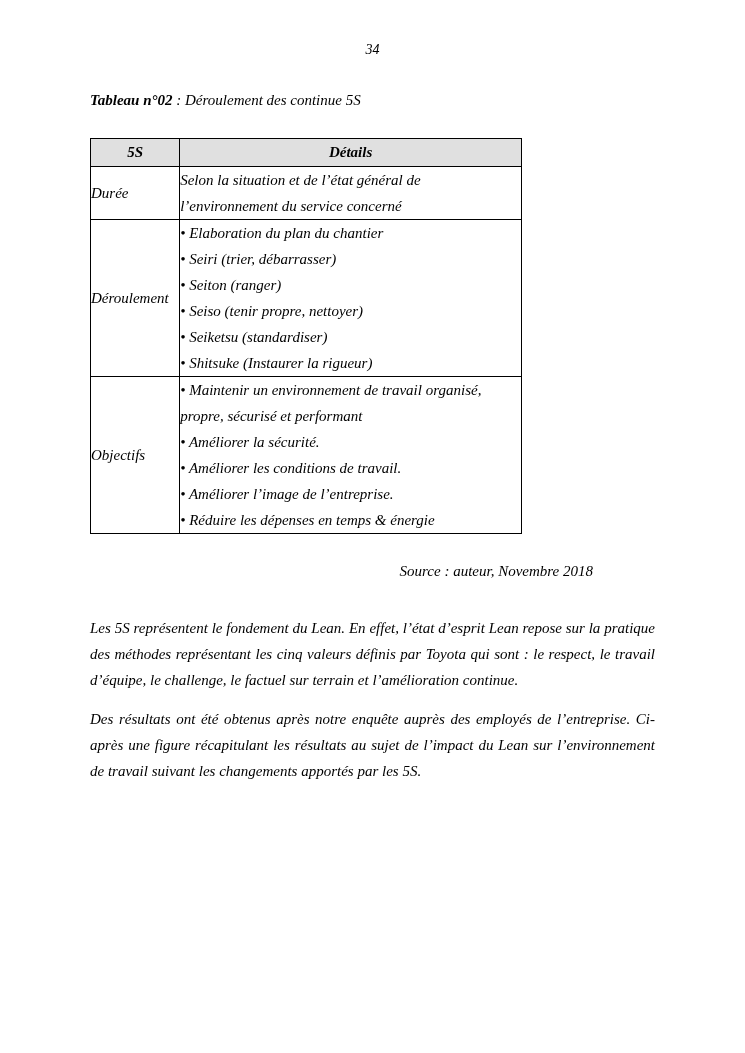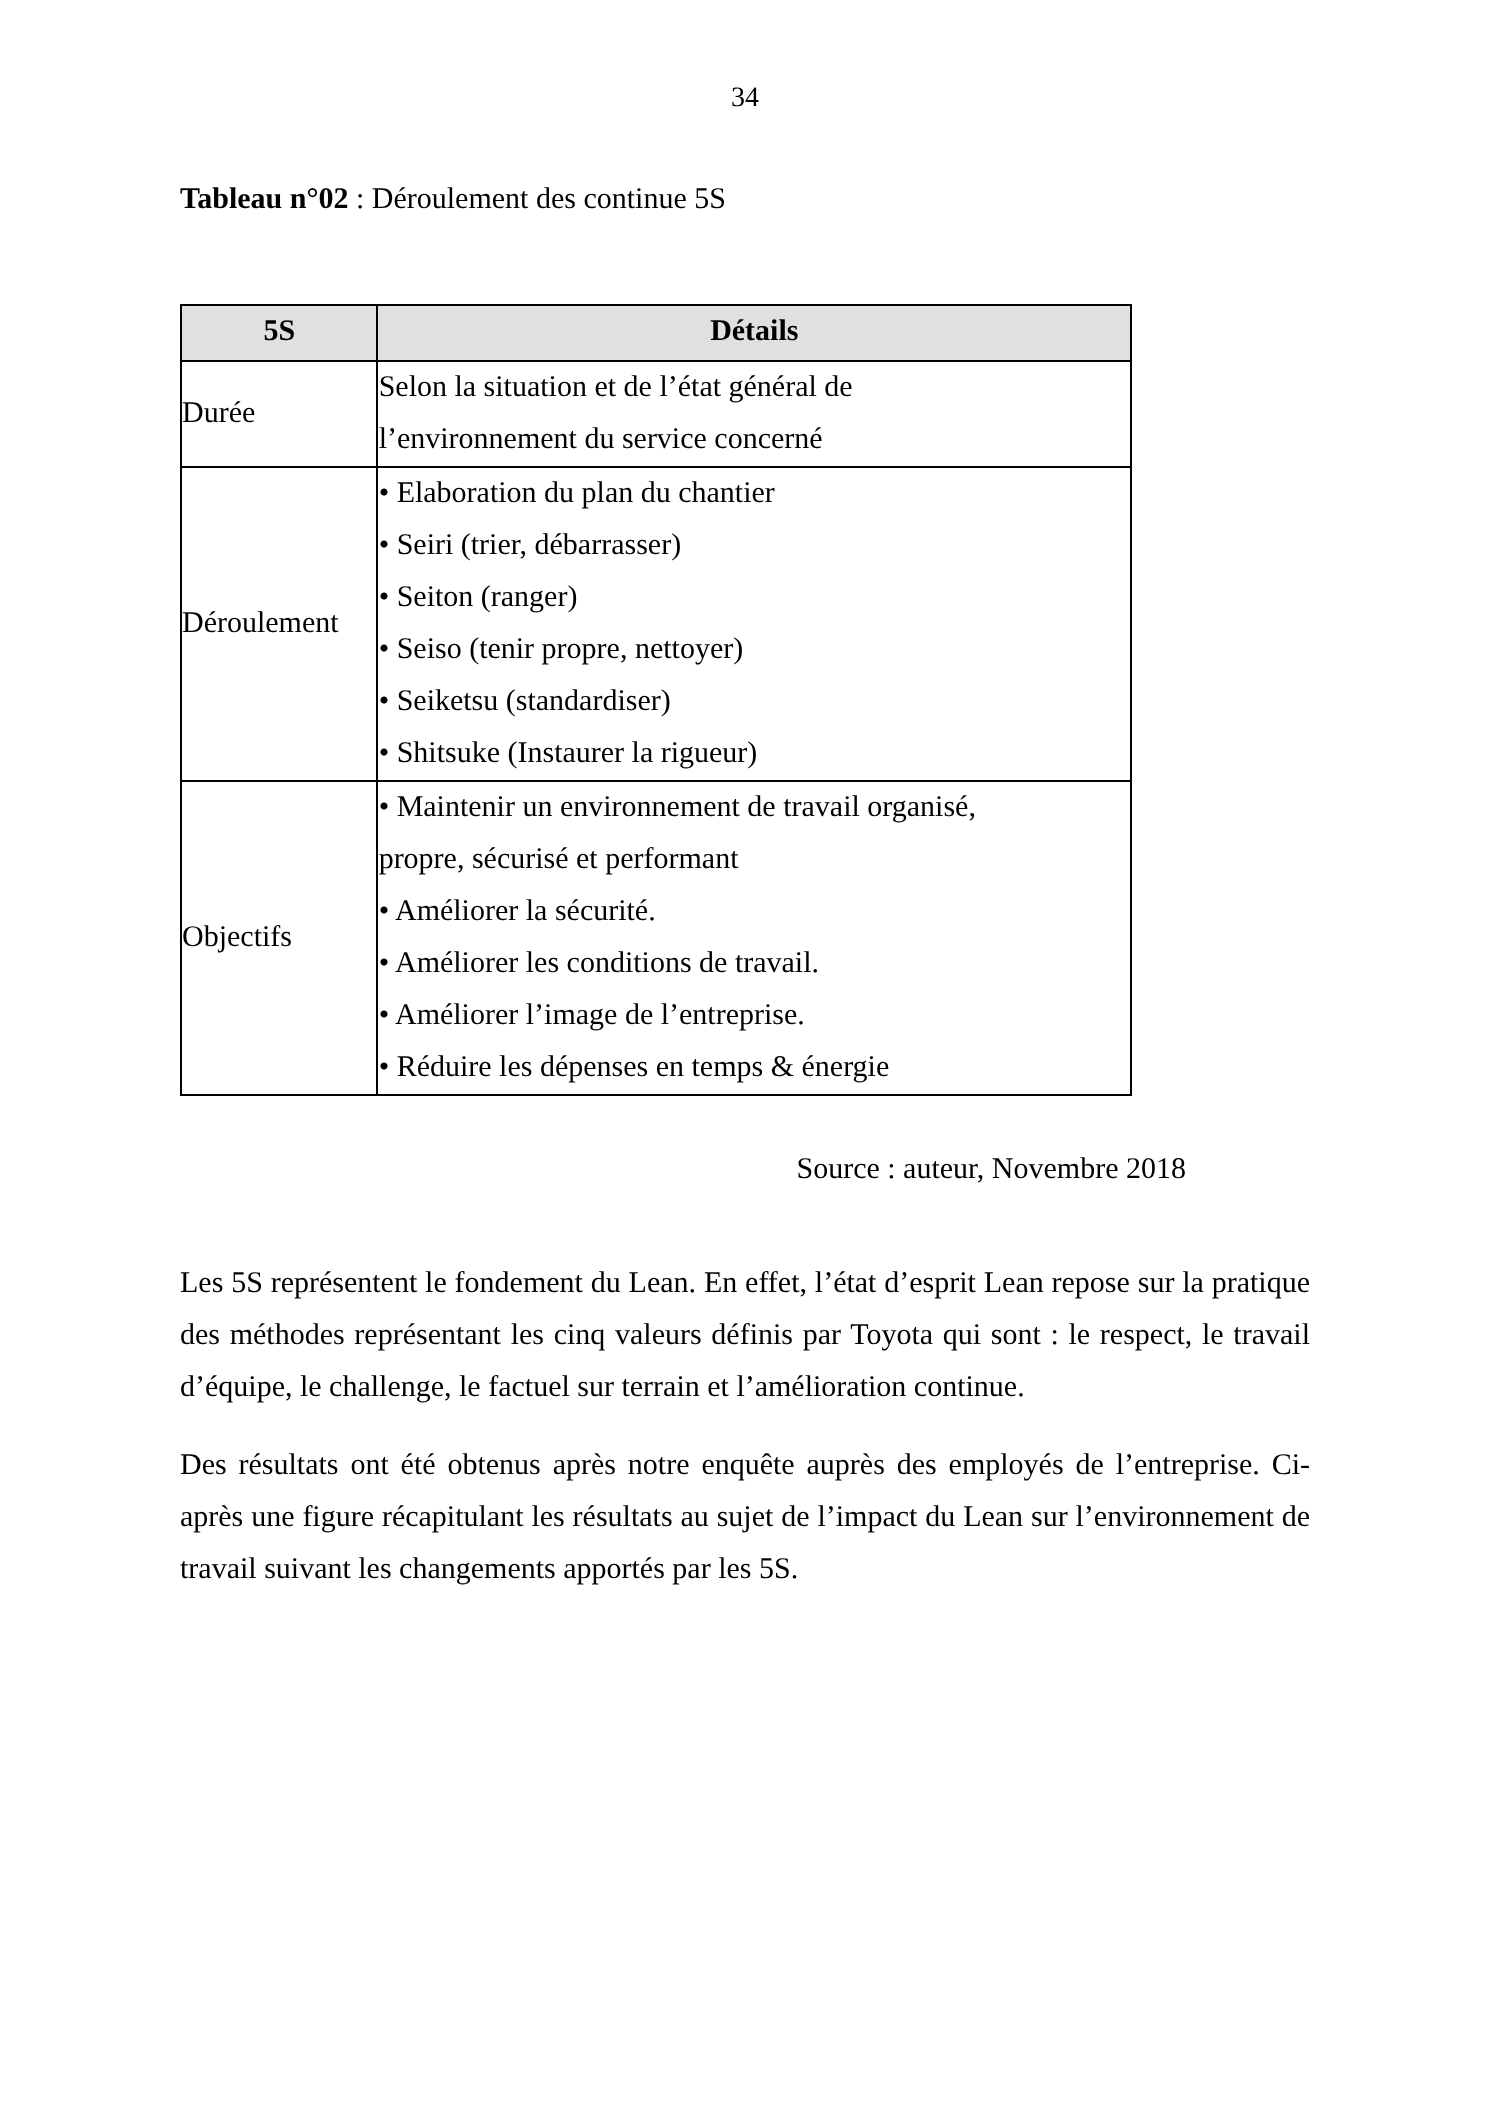"34" .page { font-style: none -> italic }
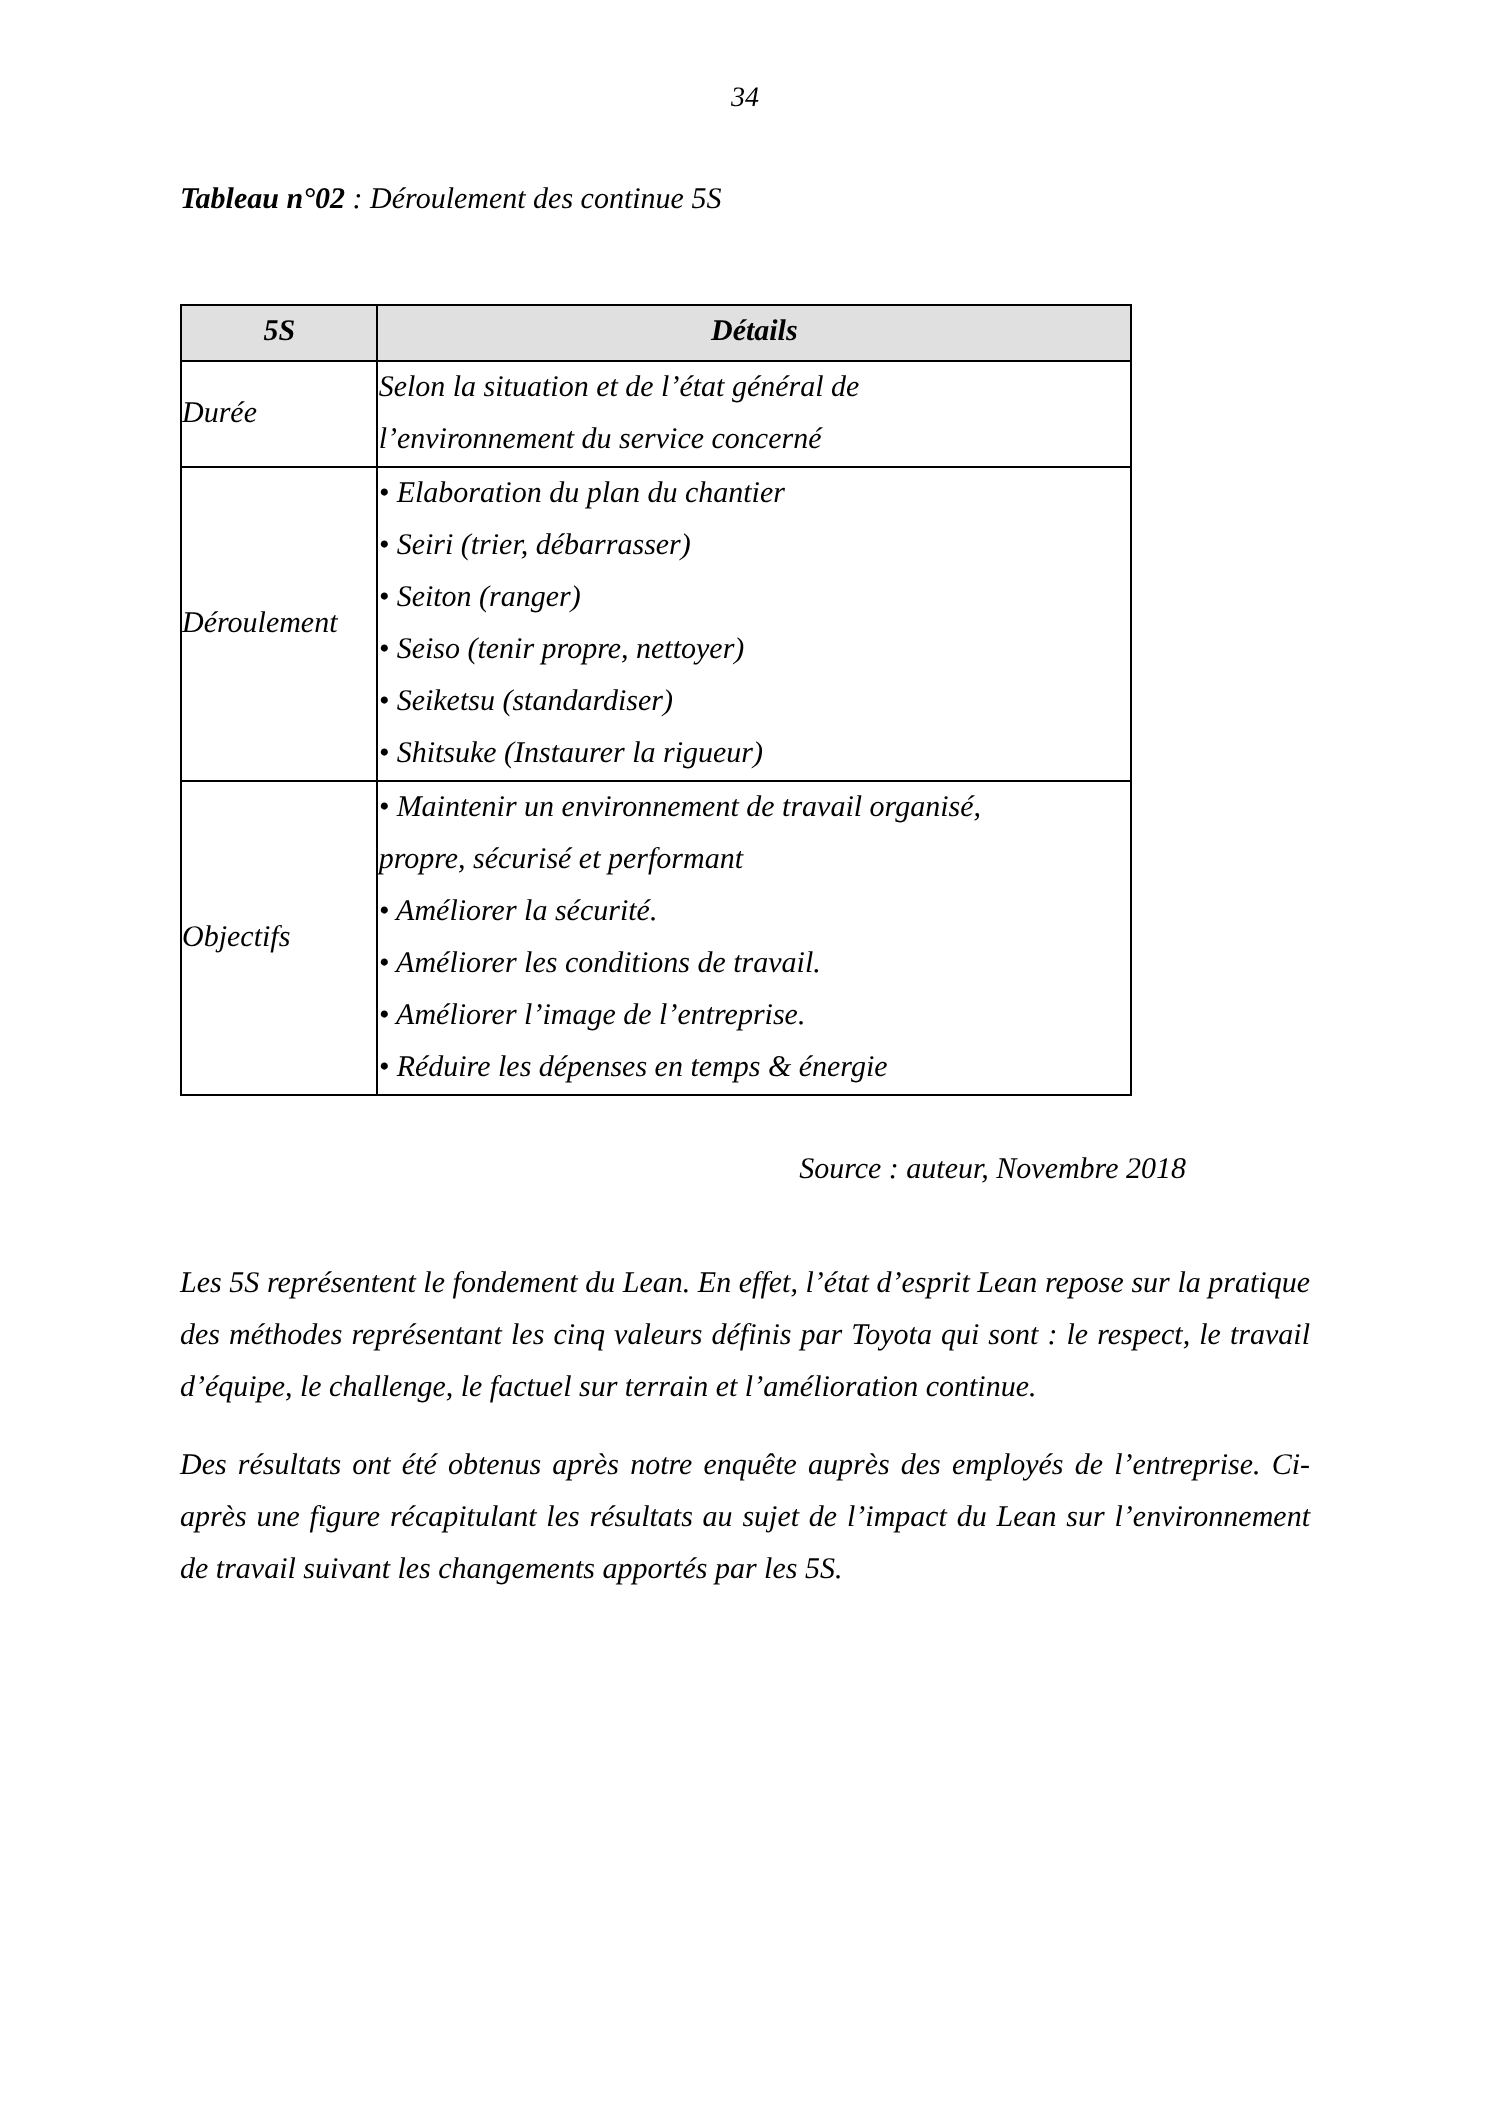"5S" table.s5 { margin-top: 43px -> 29px; width: 476px -> 432px }
